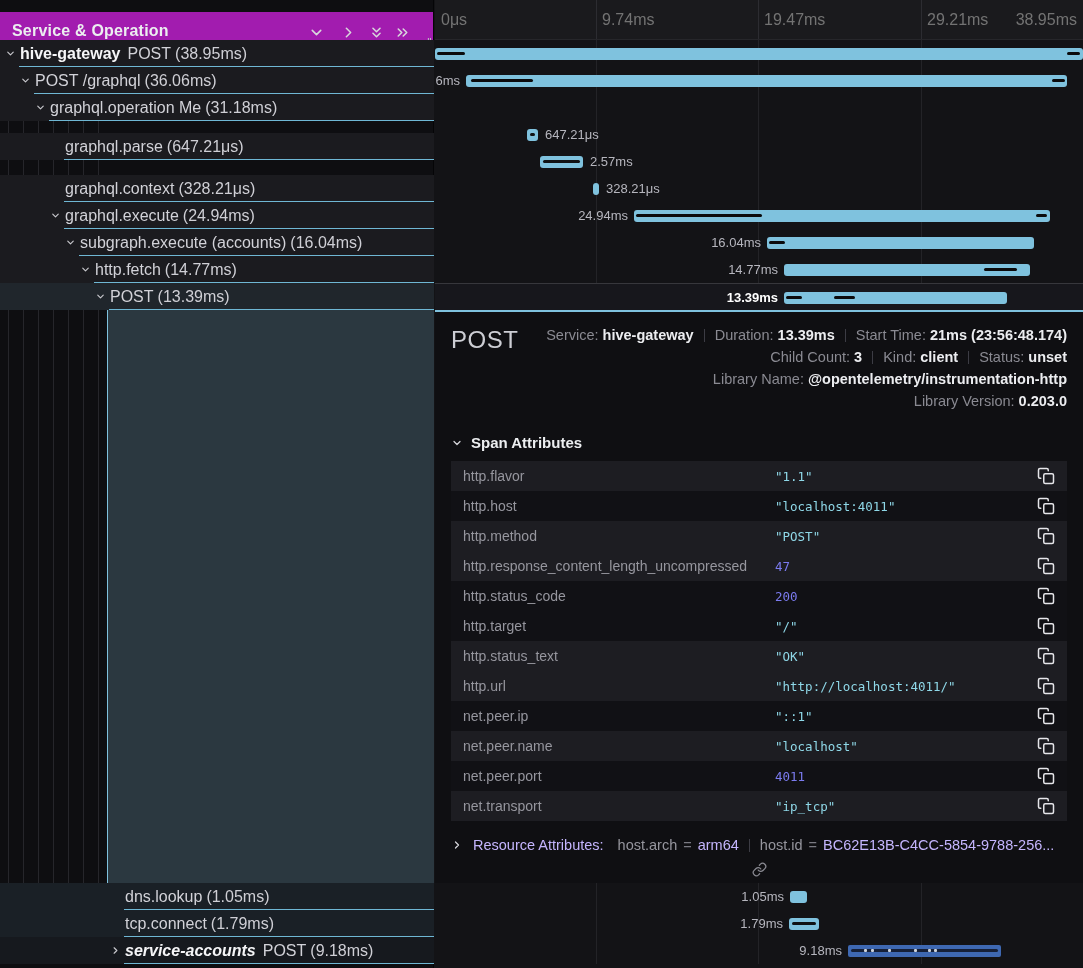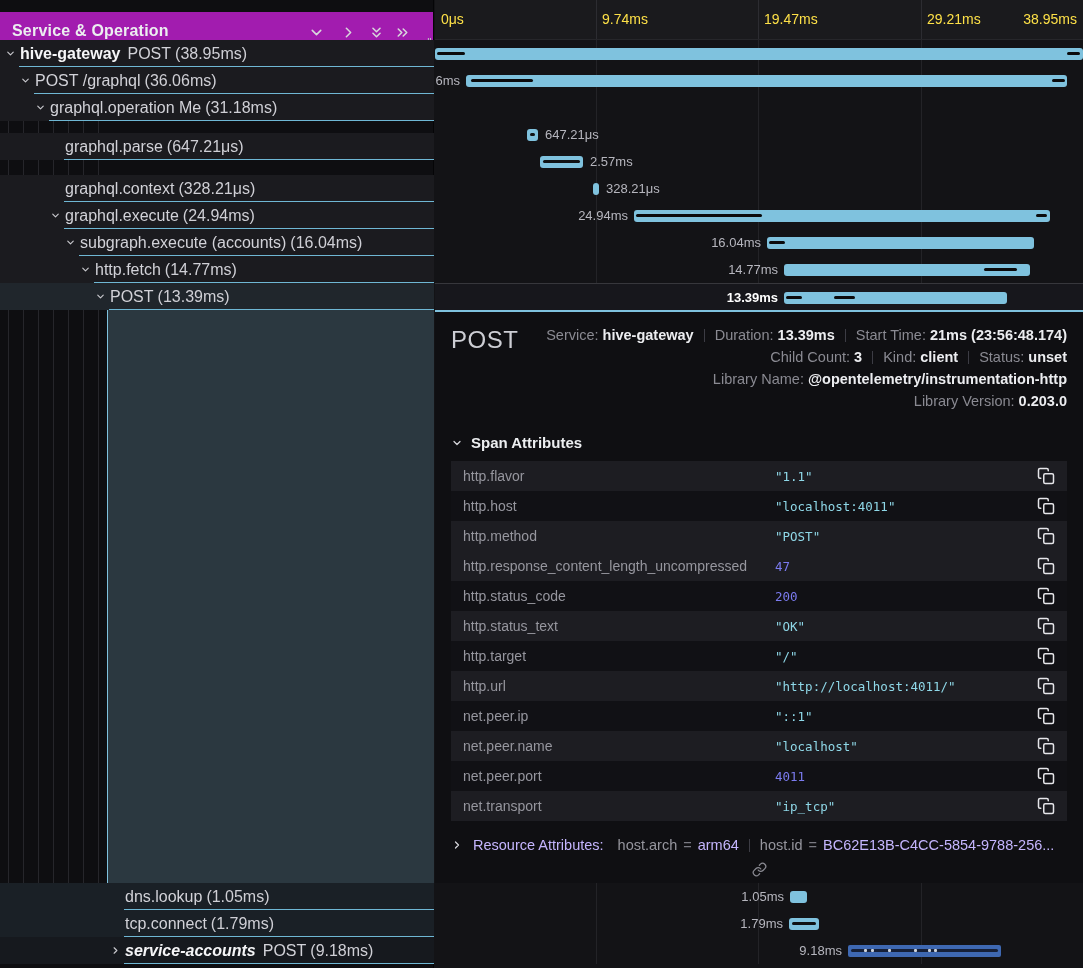"0μs" .tick { color: #fde047 -> #737373; font-size: 14px -> 16px }
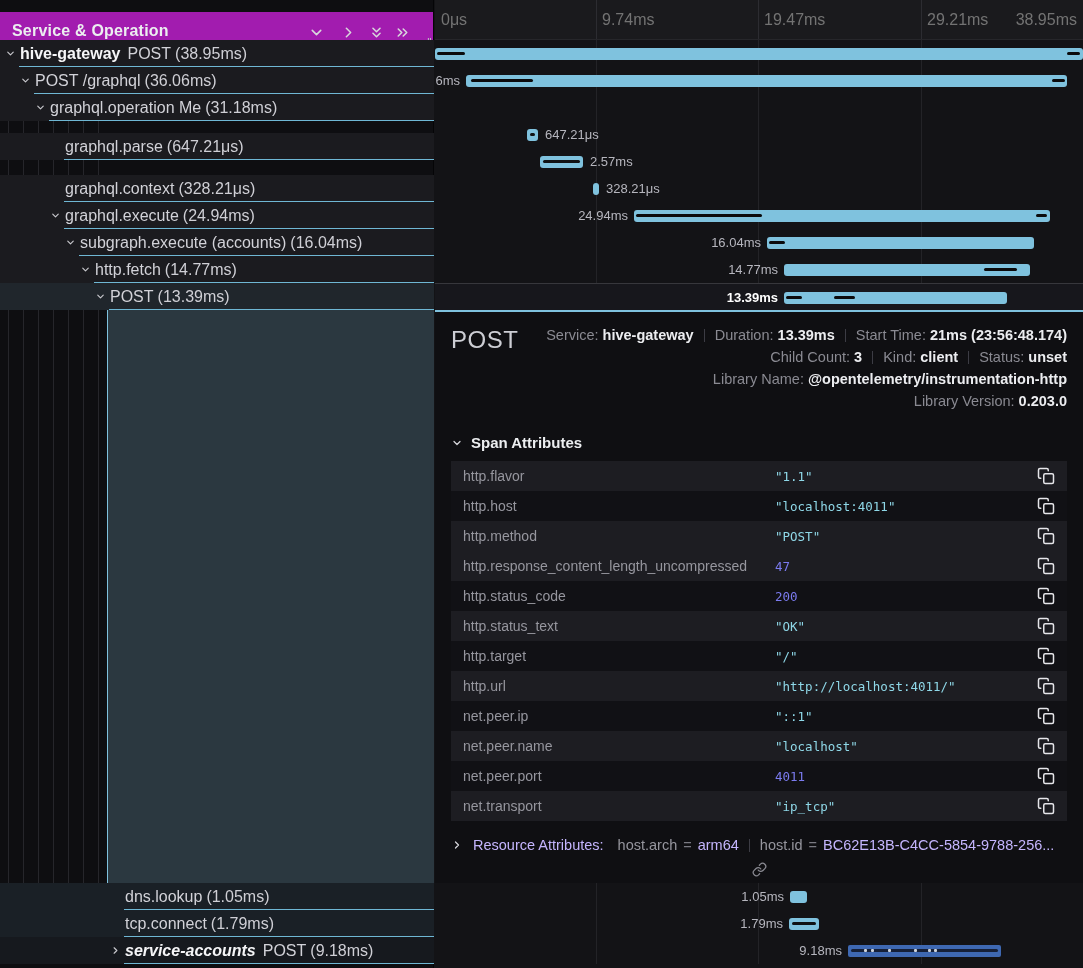"http.status_text" div.arow { order: before "http.target" -> after "http.target" }
